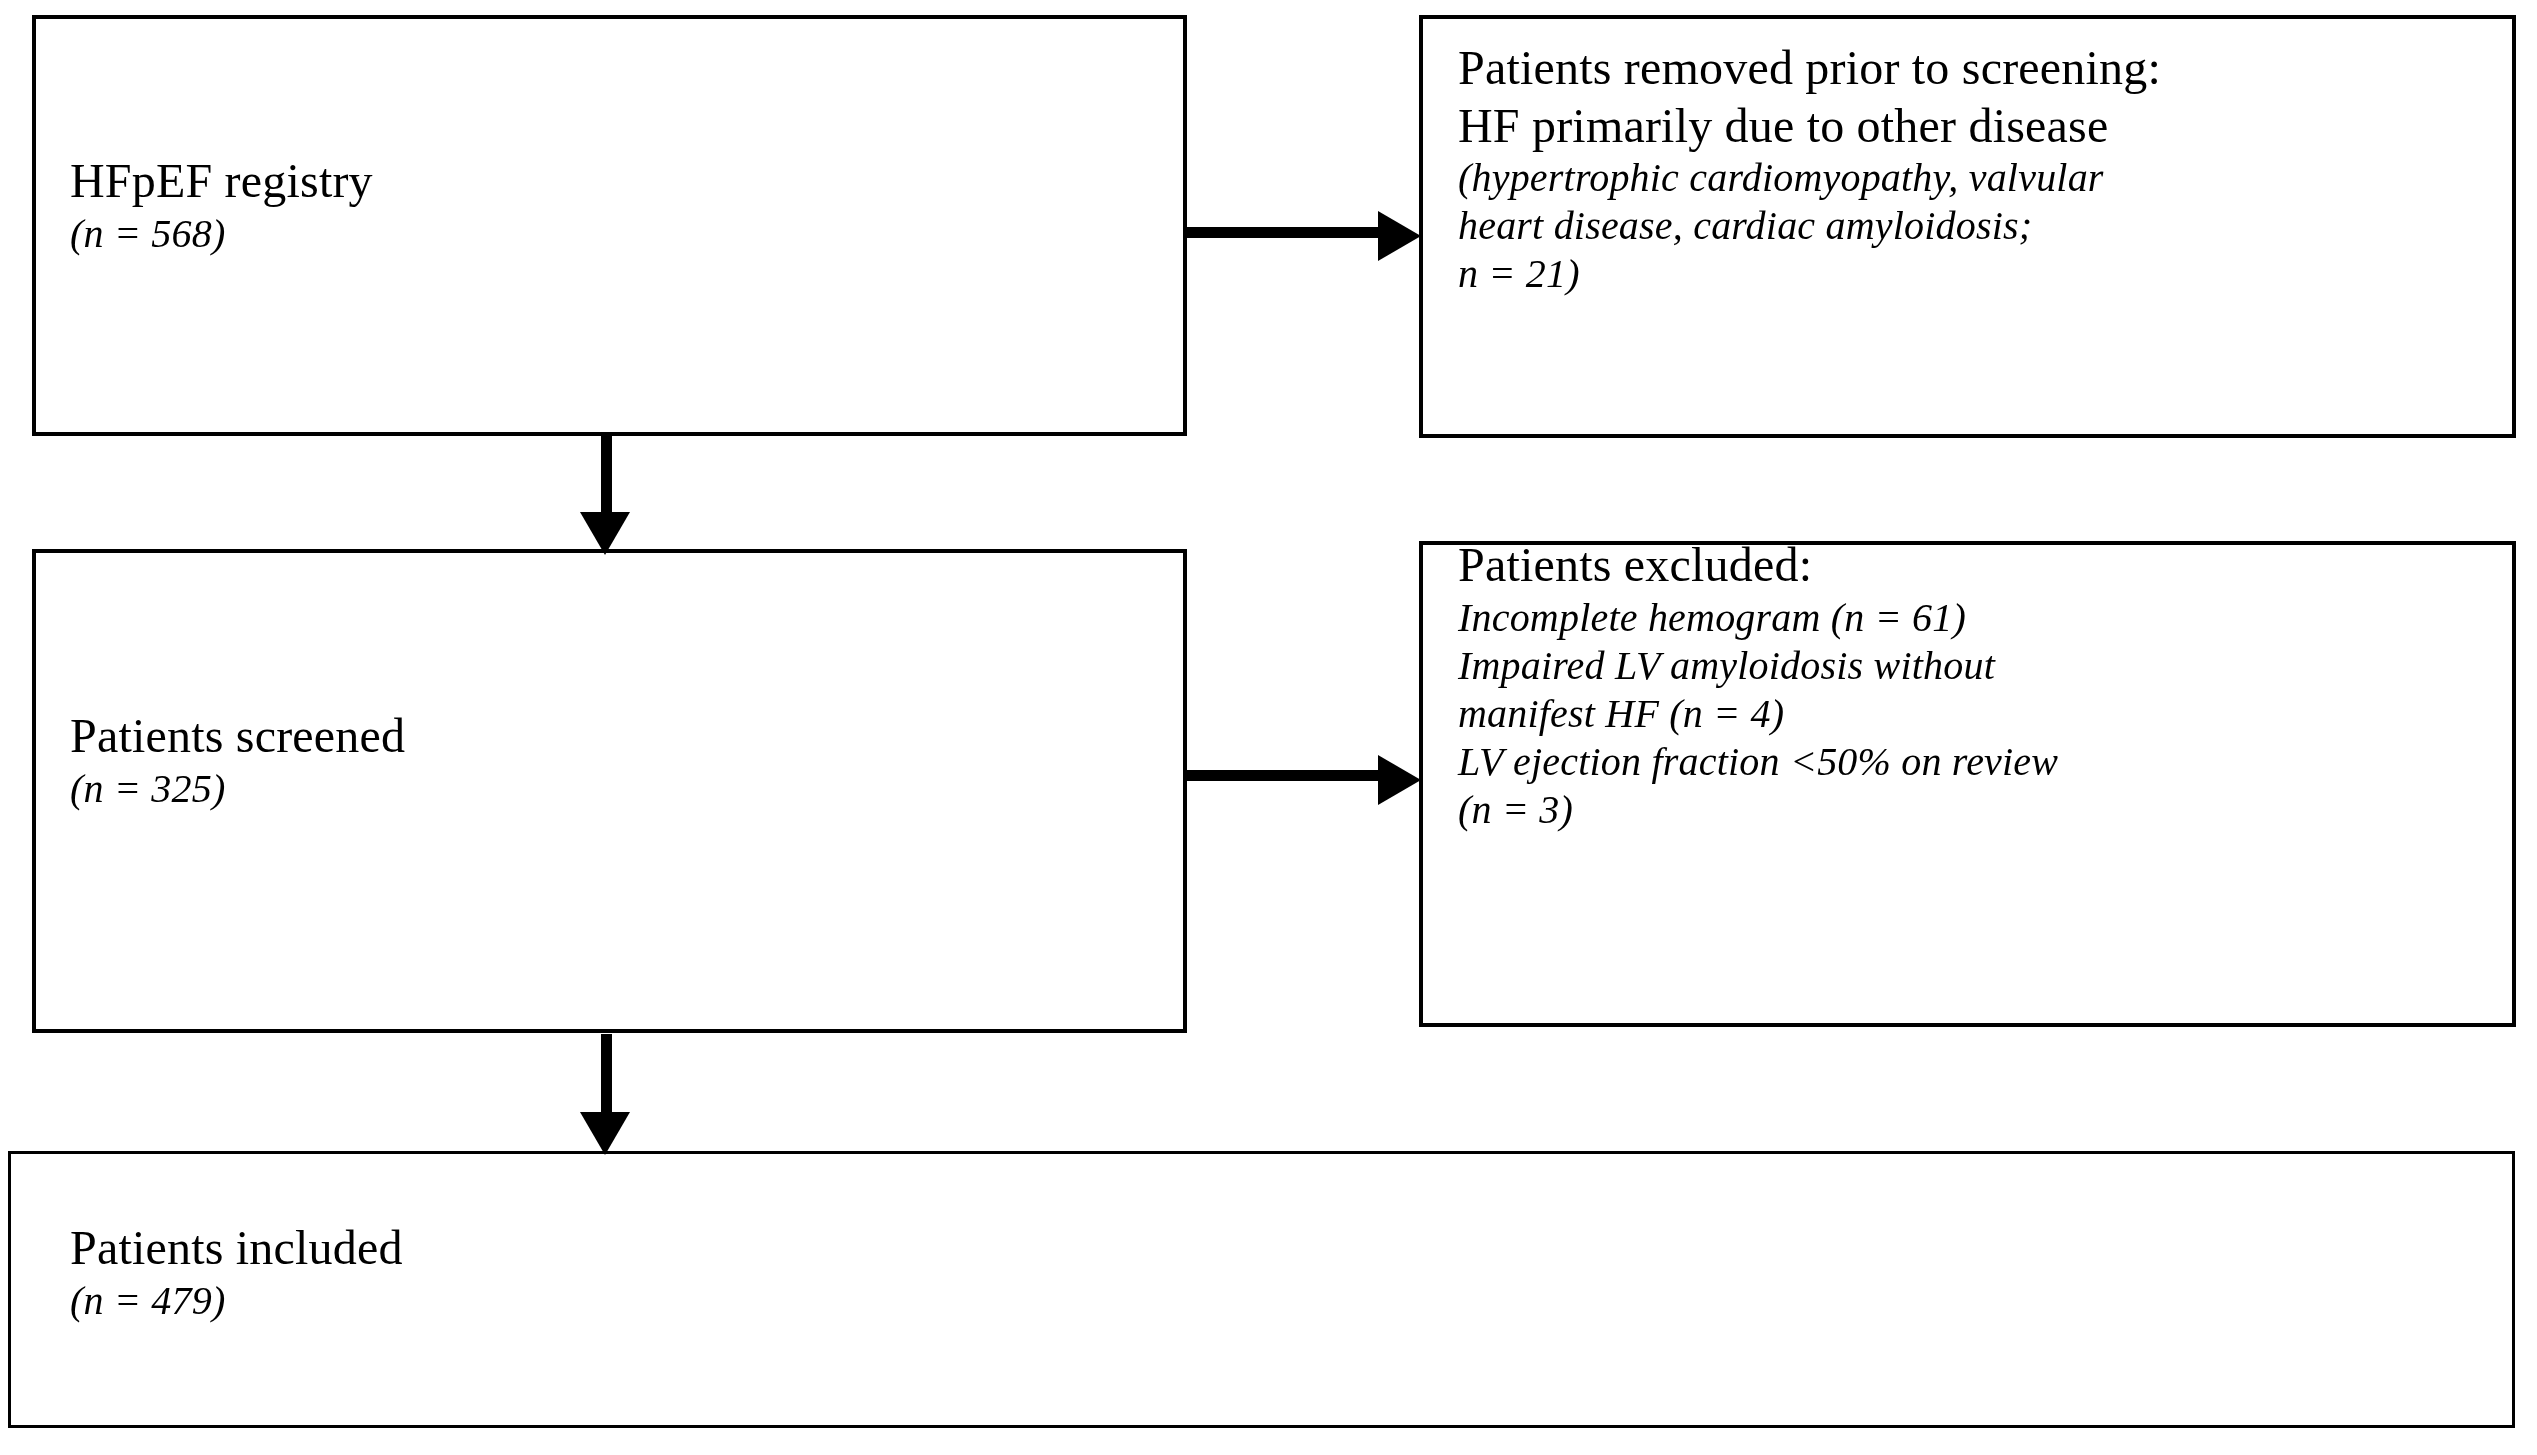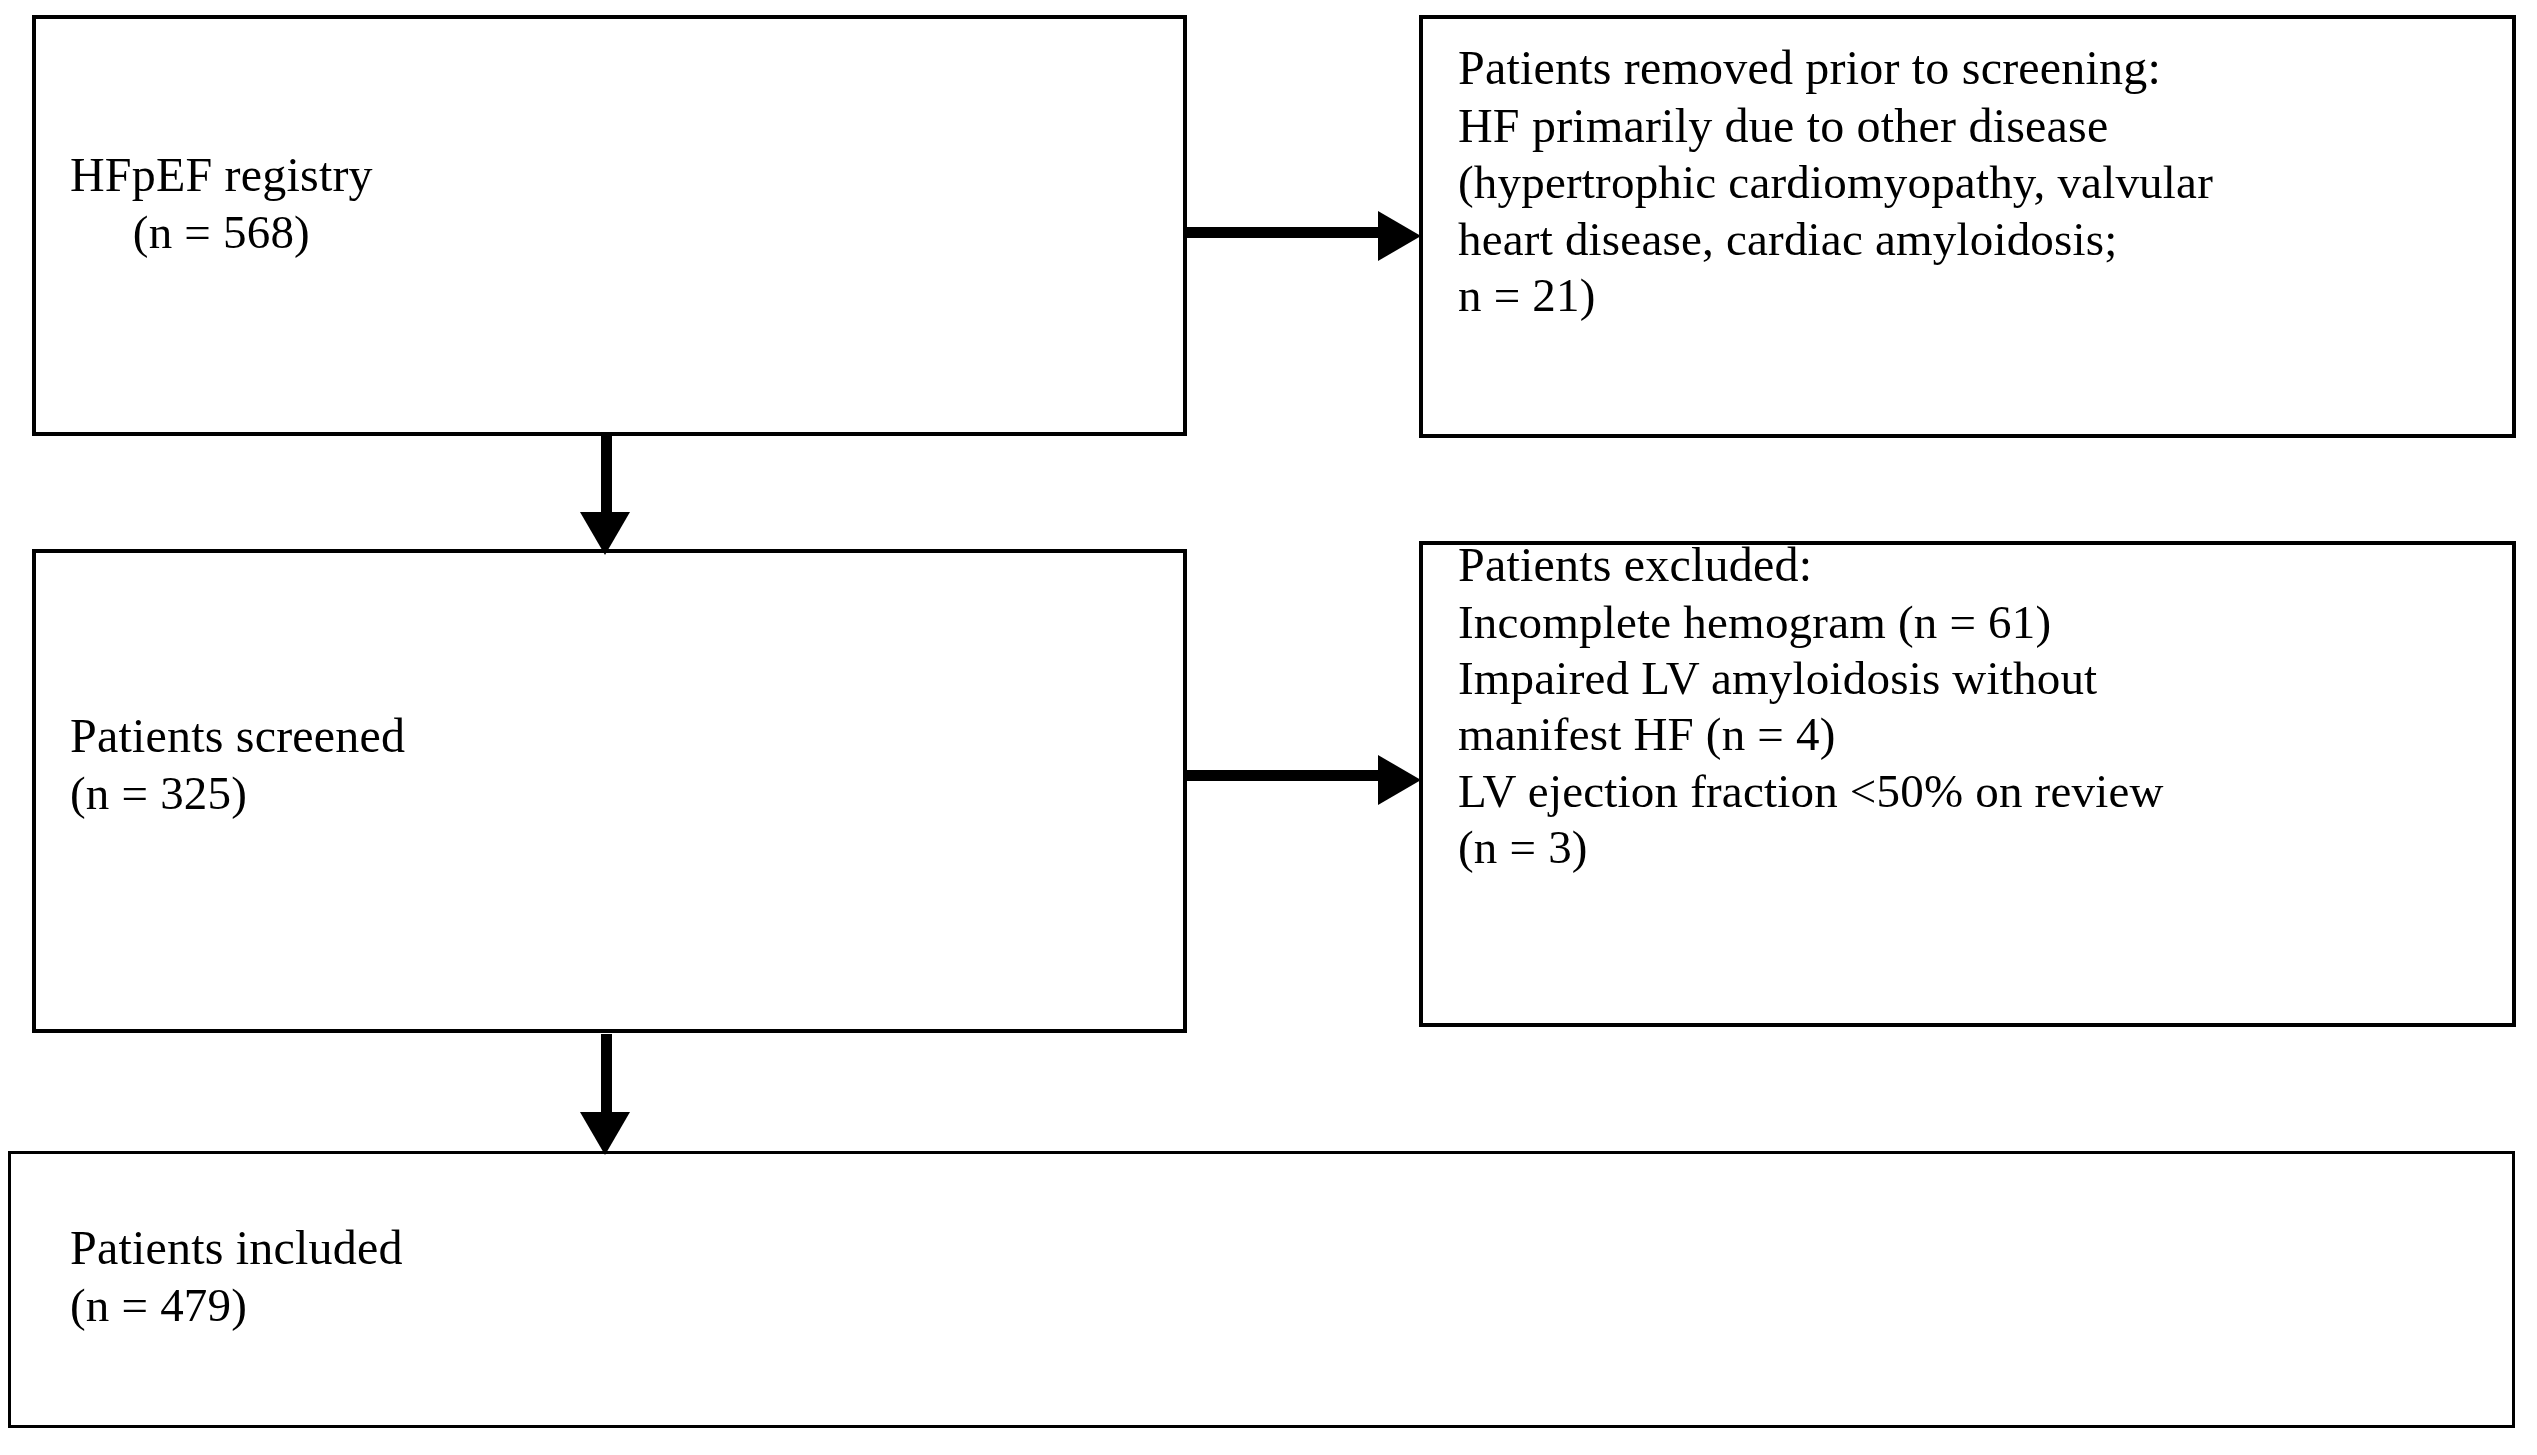"HFpEF registry" #text-registry { text-align: center -> none; top: 146px -> 152px }
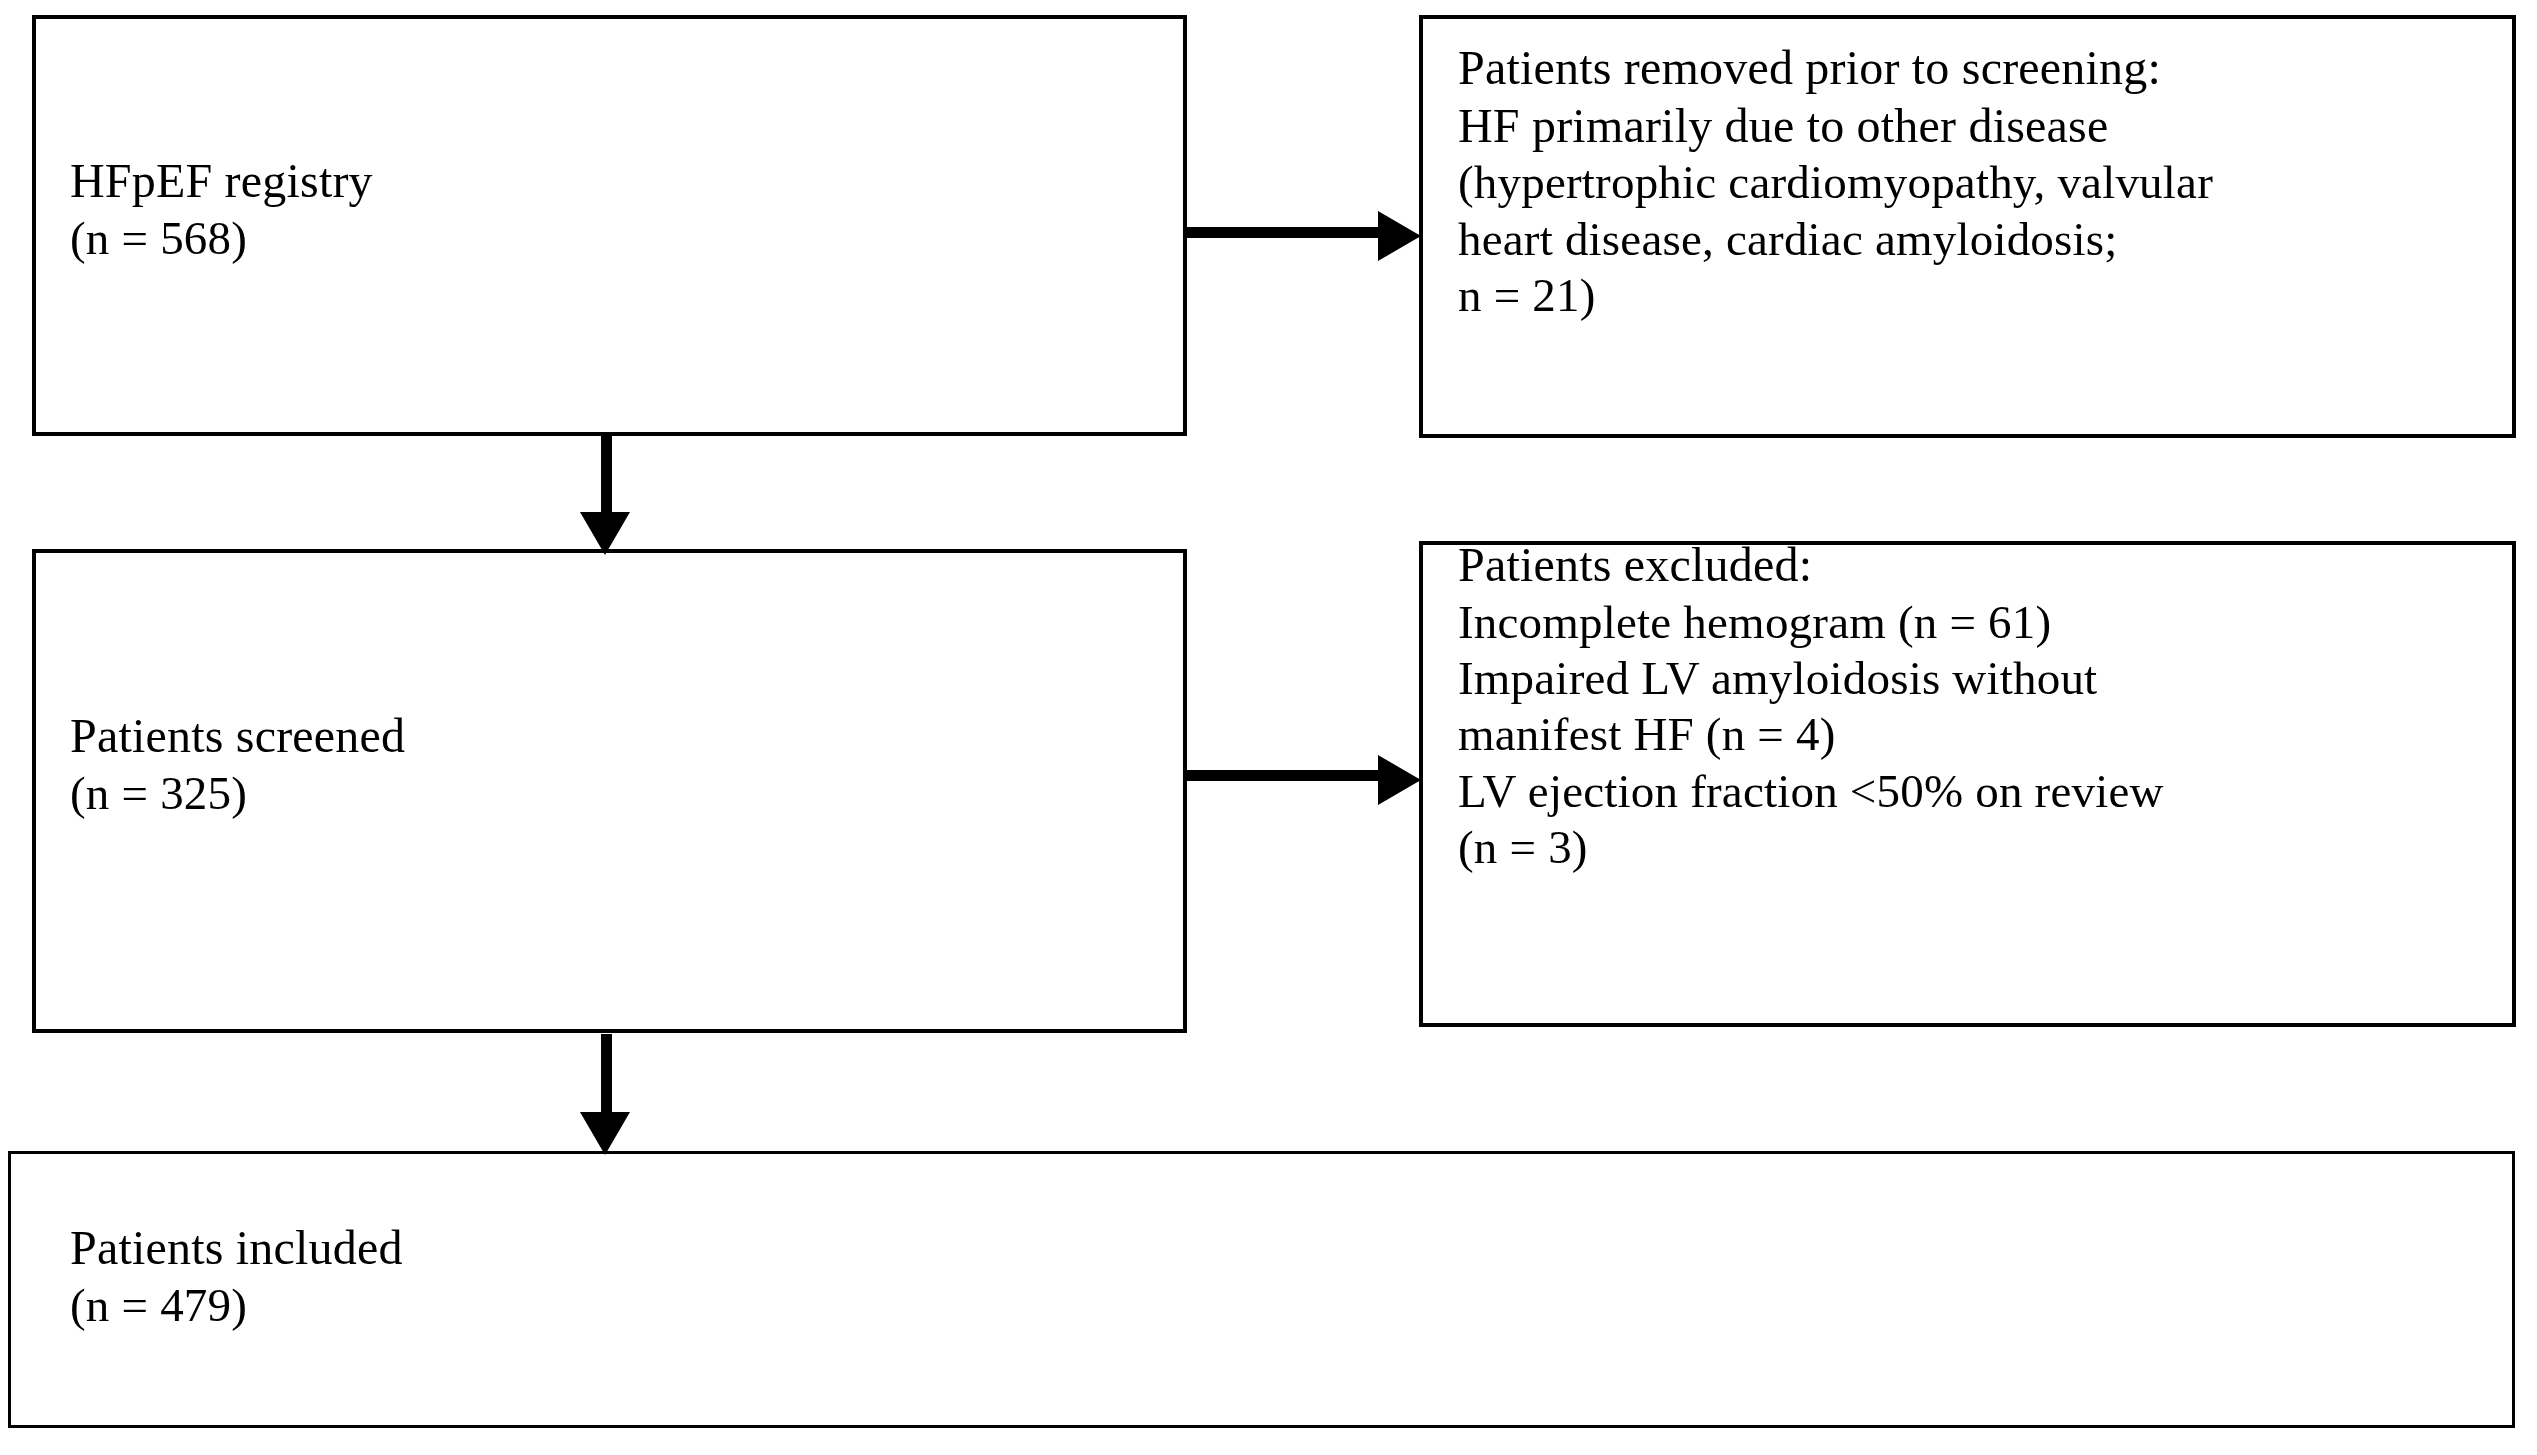"(hypertrophic cardiomyopathy, valvular" .line.italic { font-size: 47px -> 40px; font-style: none -> italic }
